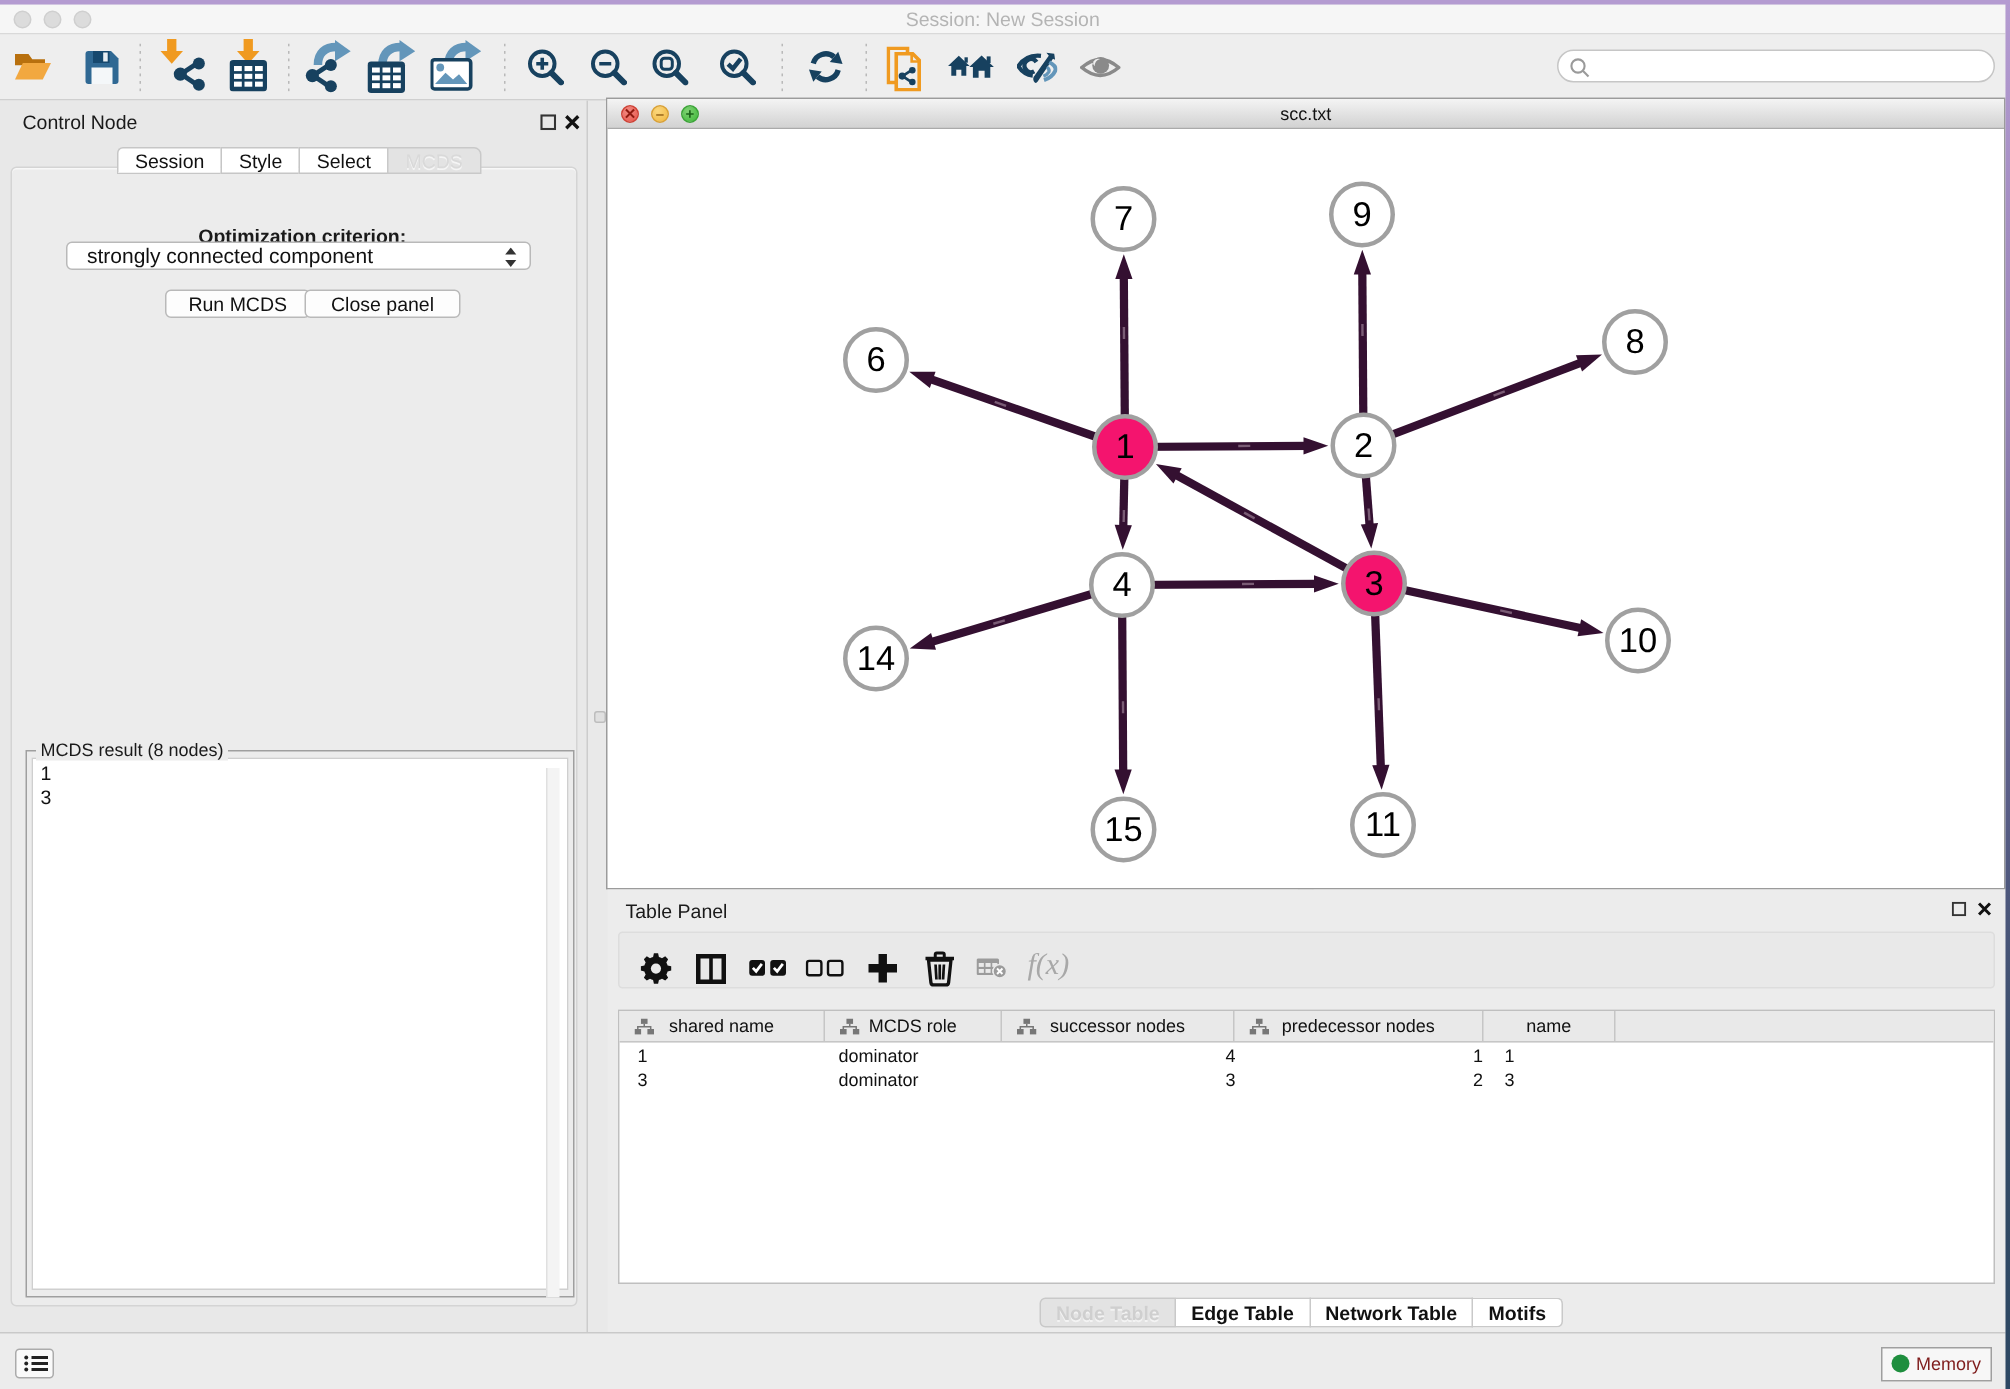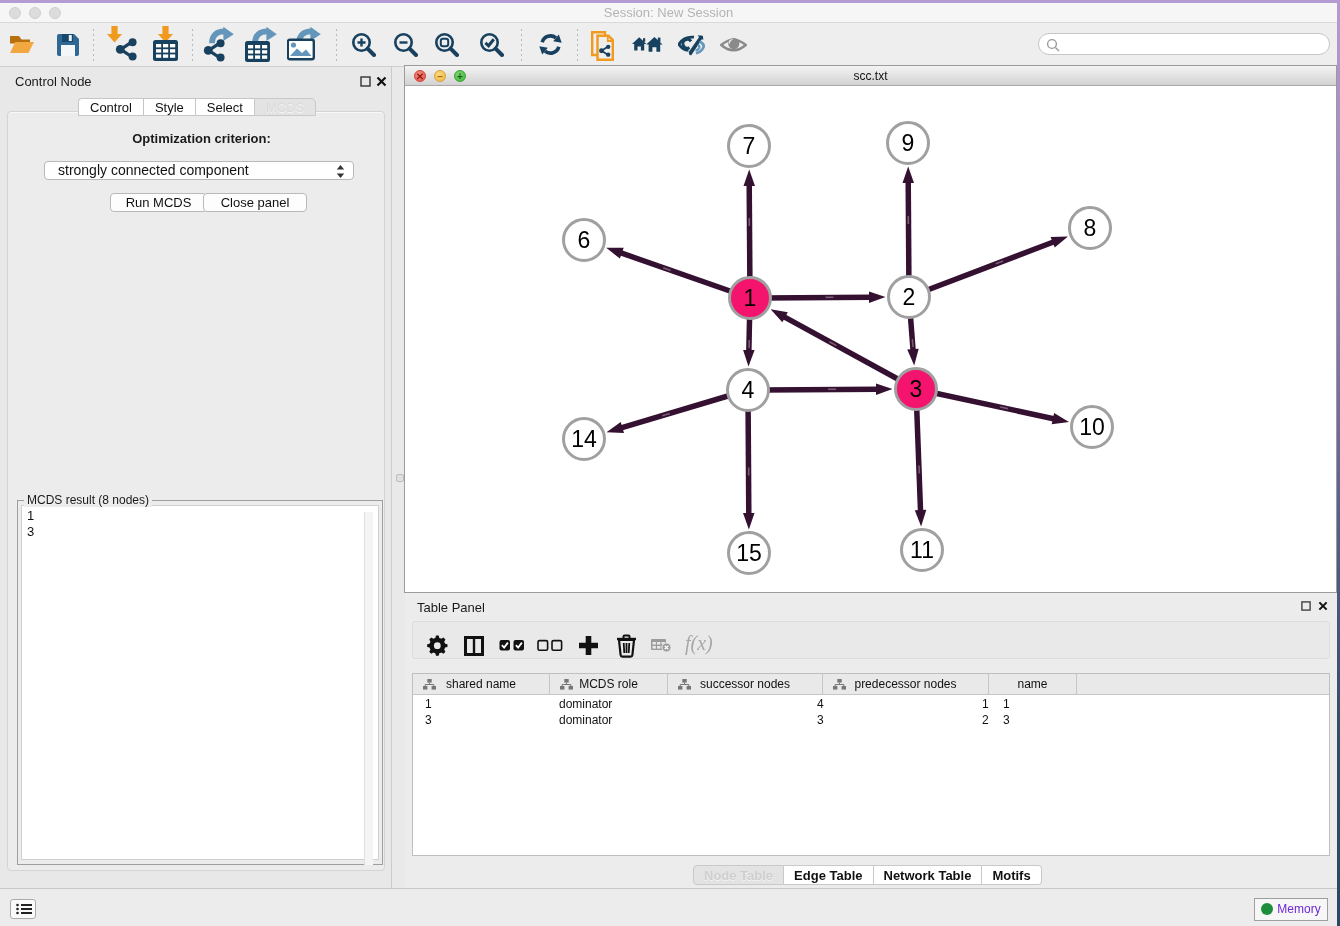"Control" div.cp-tab { text: Control -> Session }
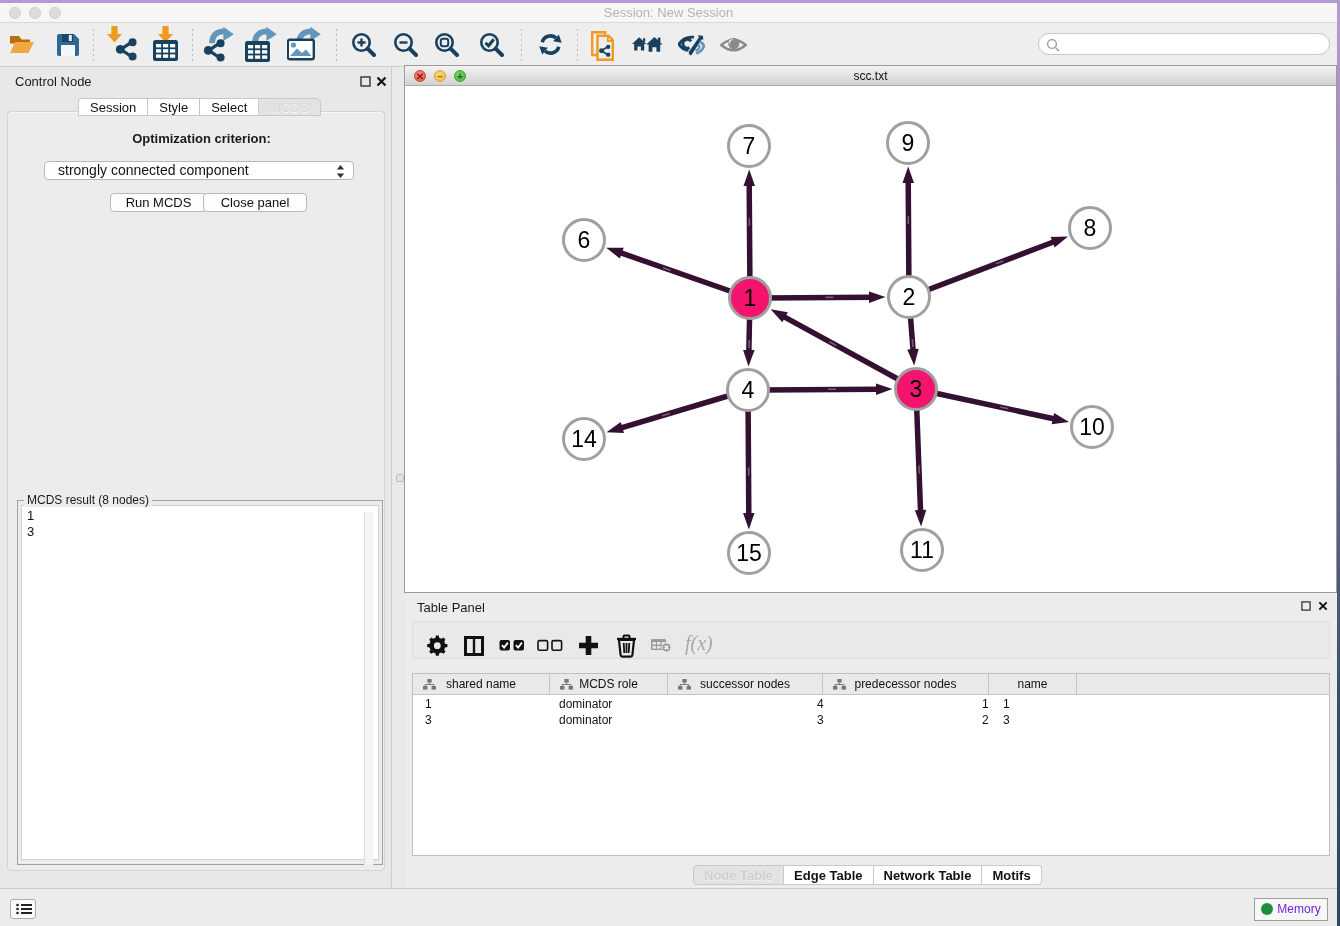"Optimization criterion:" #optlabel { top: 64px -> 83px }
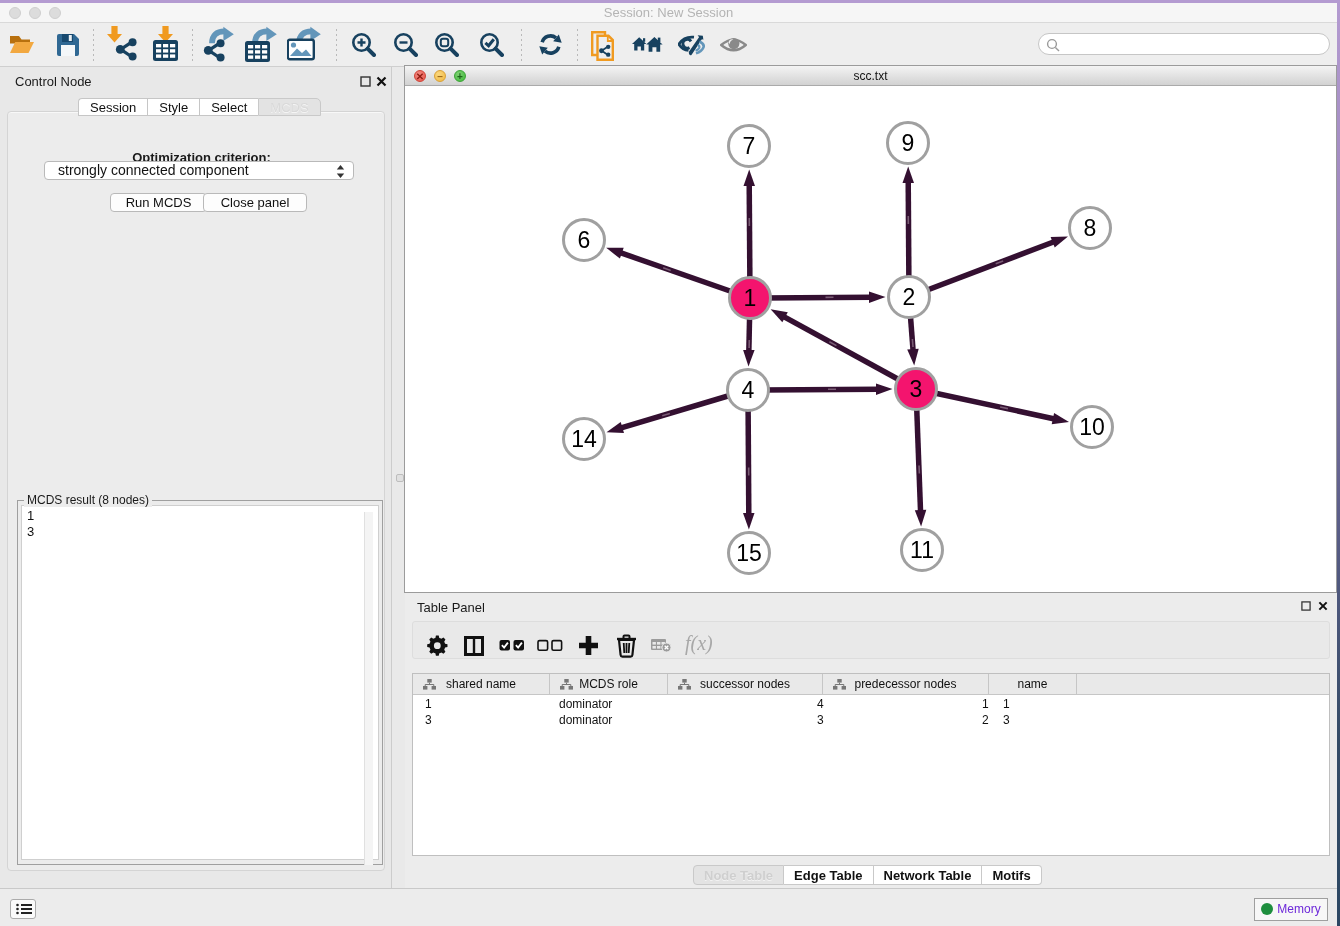"Memory" #membtn { color: #6d28d9 -> #7f1d1d }
